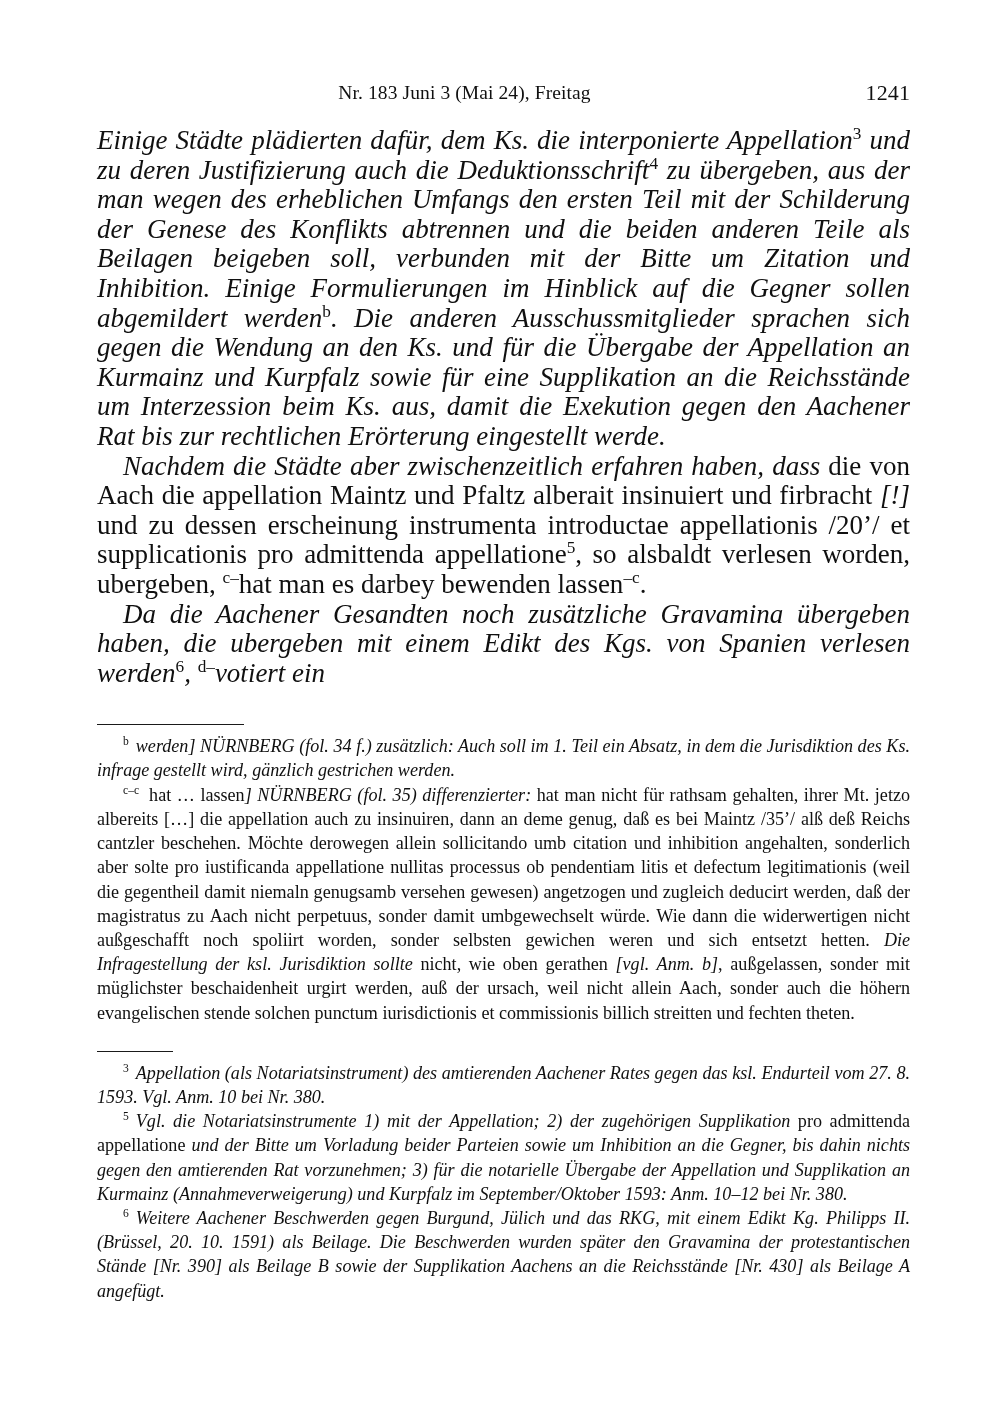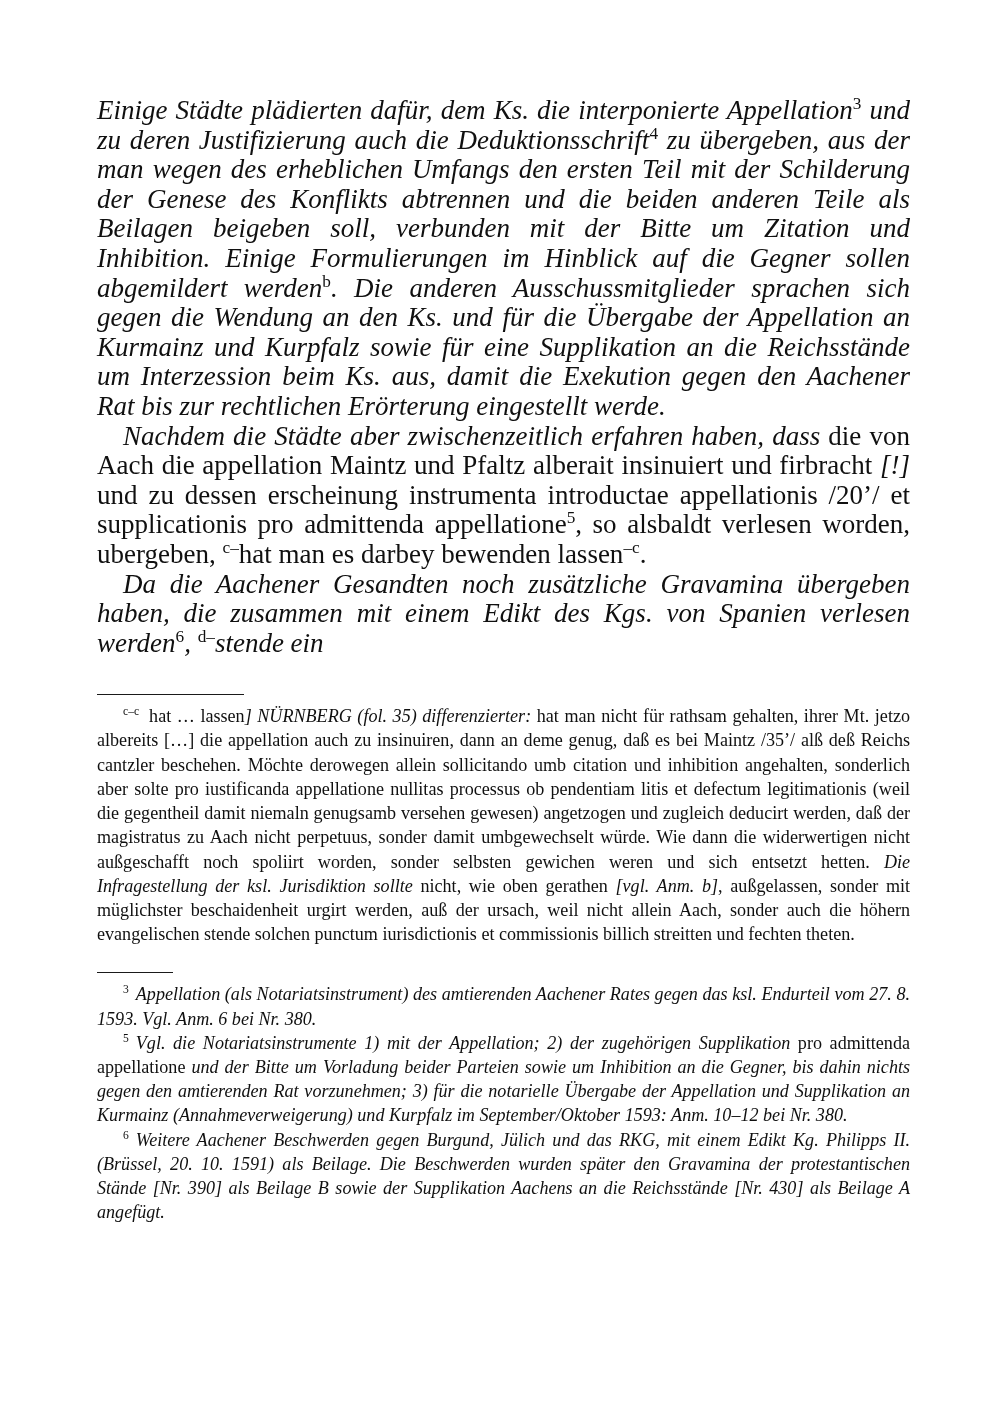"Nr. 183 Juni 3 (Mai" header.runhead { html: none -> <header> <span>Nr. 183 Juni 3 (Mai 24), Freitag</span> <span>1241</span> </header> }
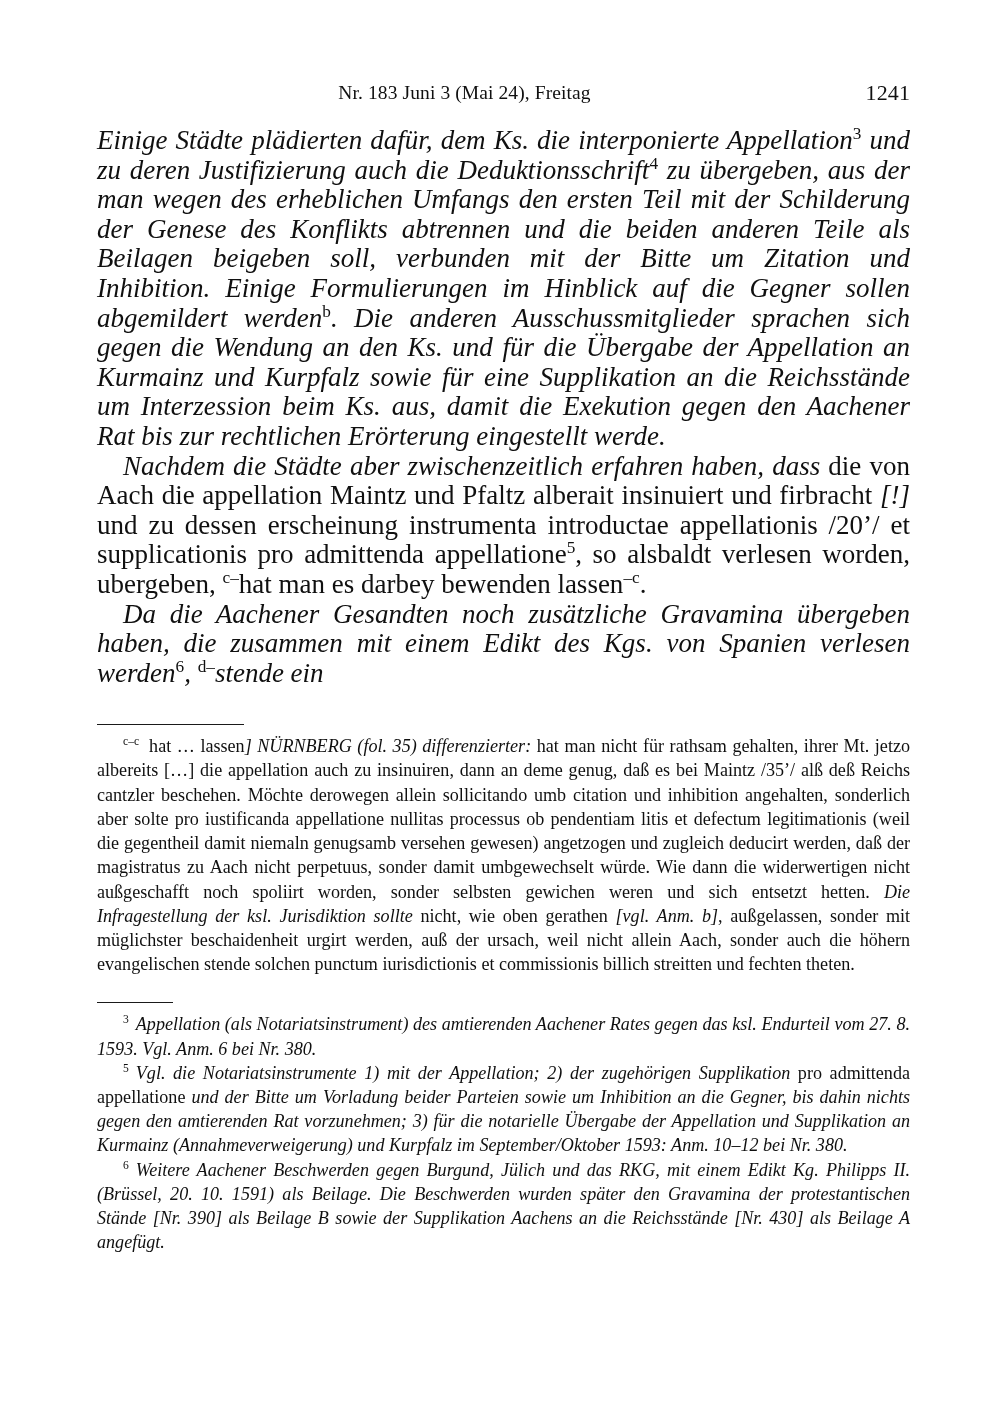"Da die Aachener Gesandten noch" span.it { text: zusammen -> ubergeben }
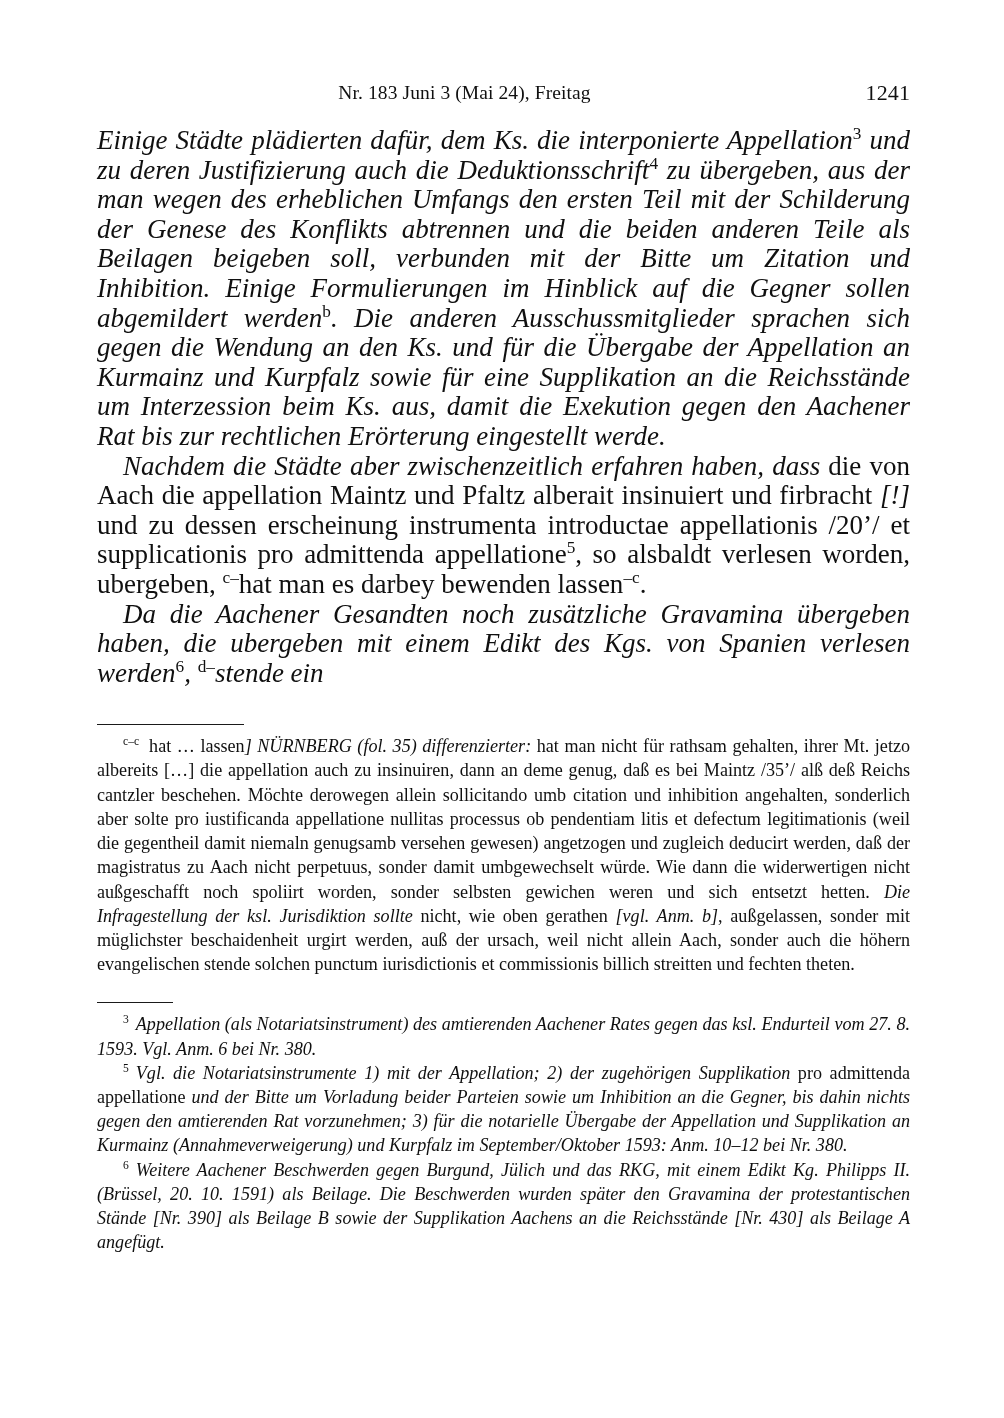"stende ein" span.it { text: stende -> votiert }
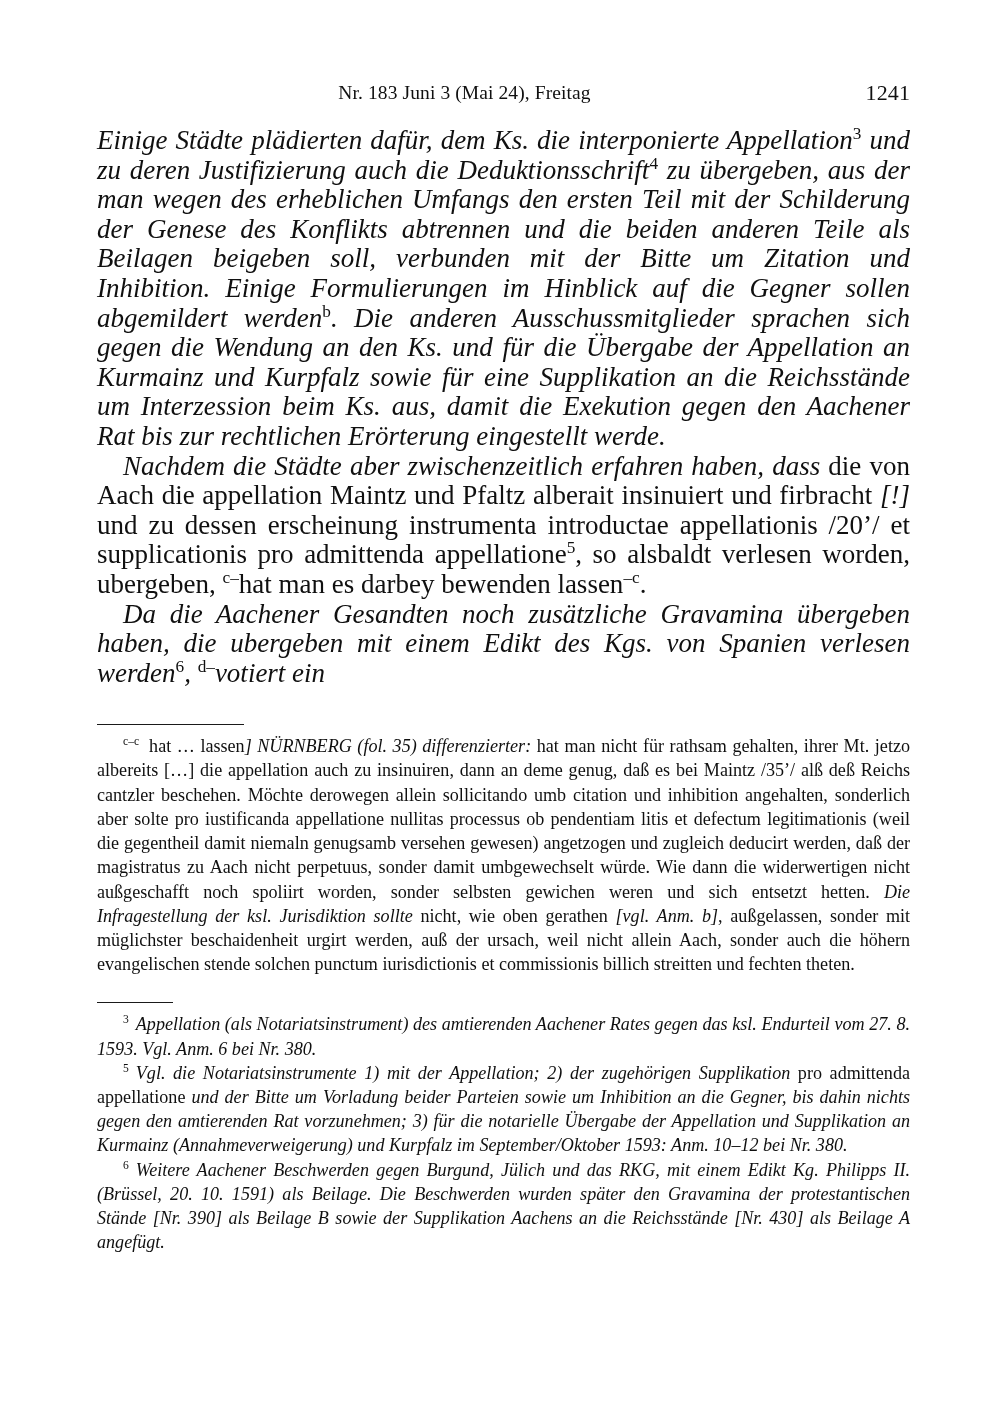"b werden] NÜRNBERG (fol. 34" p.app-entry { html: none -> <p><span>b</span><span>werden] NÜRNBERG (fol. 34 f.) zusätzlich: Auch soll im 1. Teil ein Absatz, in dem die Jurisdiktion des Ks. infrage gestellt wird, gänzlich gestrichen werden.</span></p> }
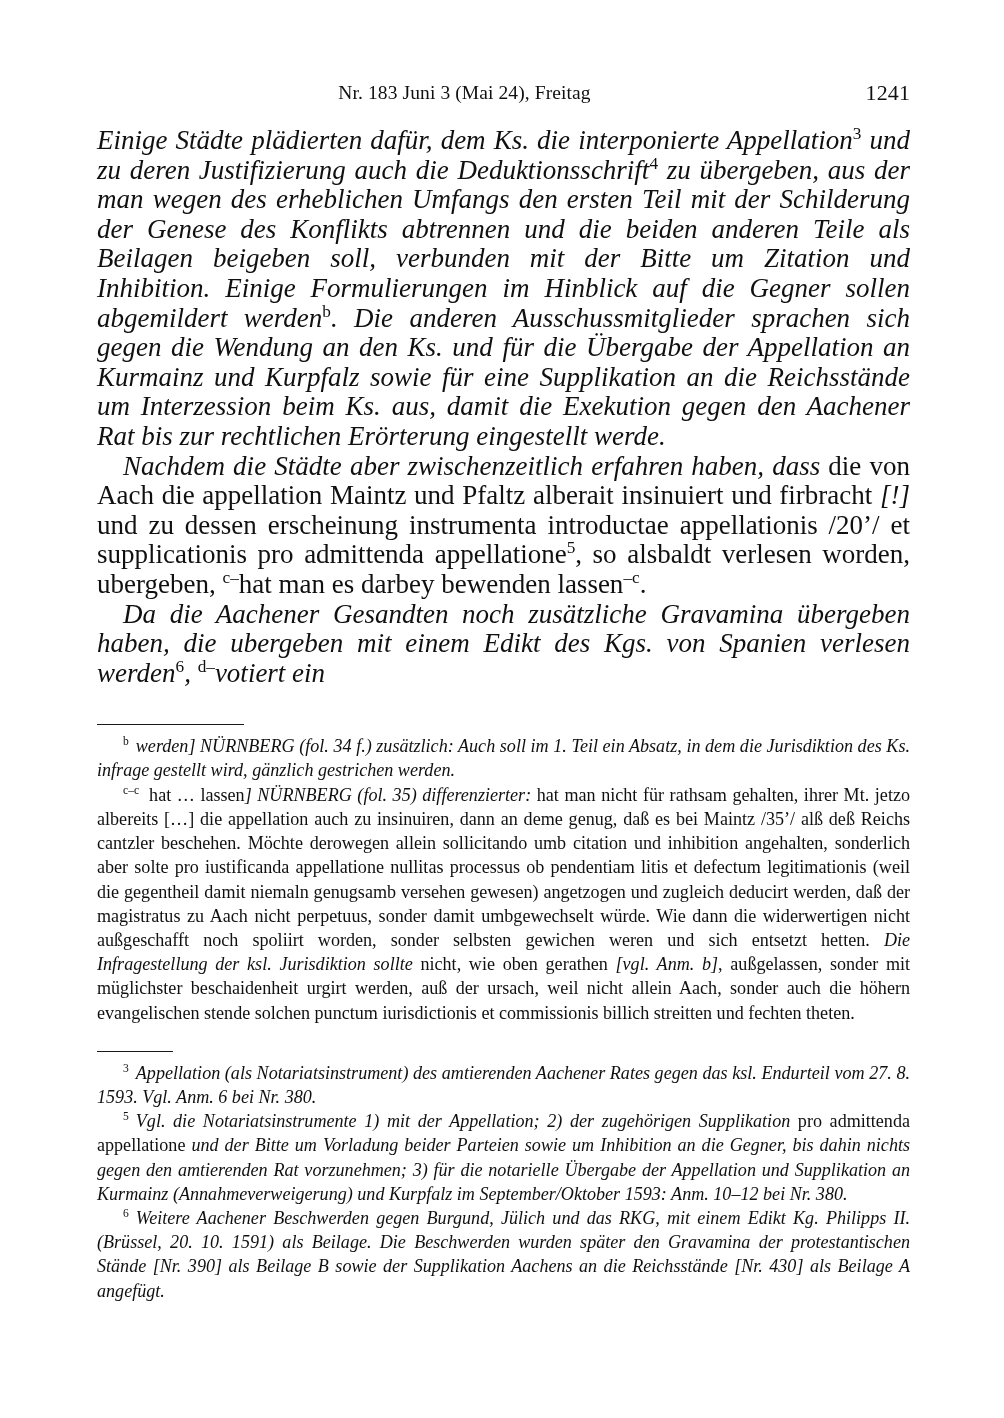"Appellation (als Notariatsinstrument)" span.it { text: 6 -> 10 }
